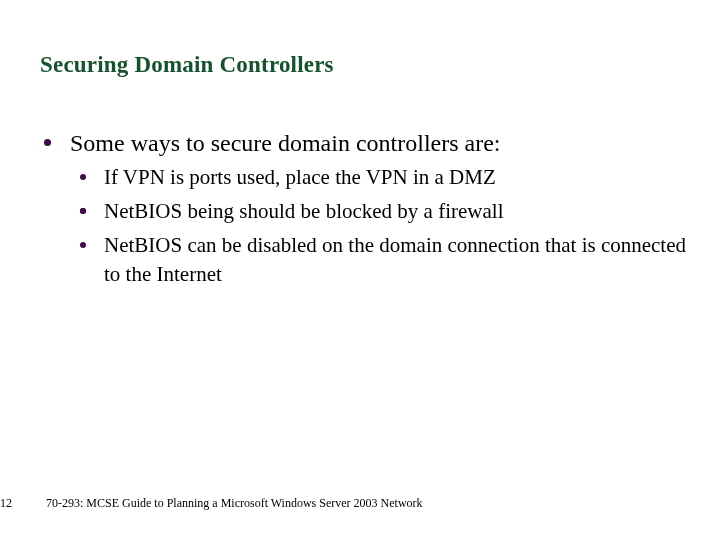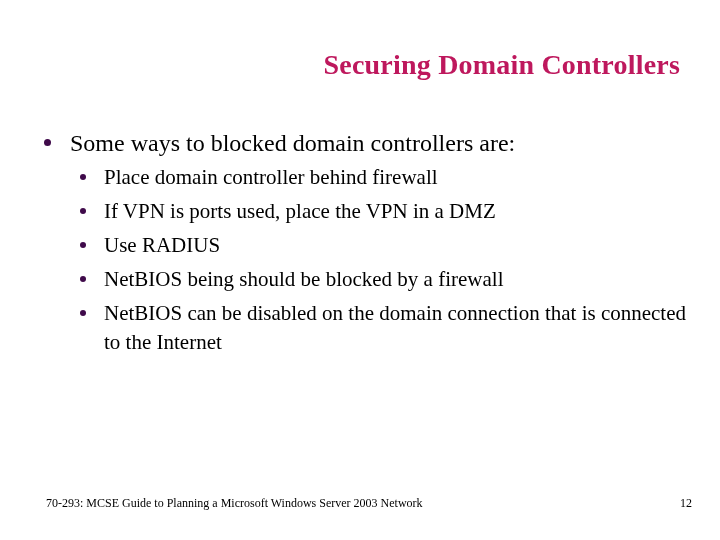"Securing Domain Controllers" .slide-title { color: #be185d -> #14532d; font-size: 28px -> 23px; text-align: right -> left }
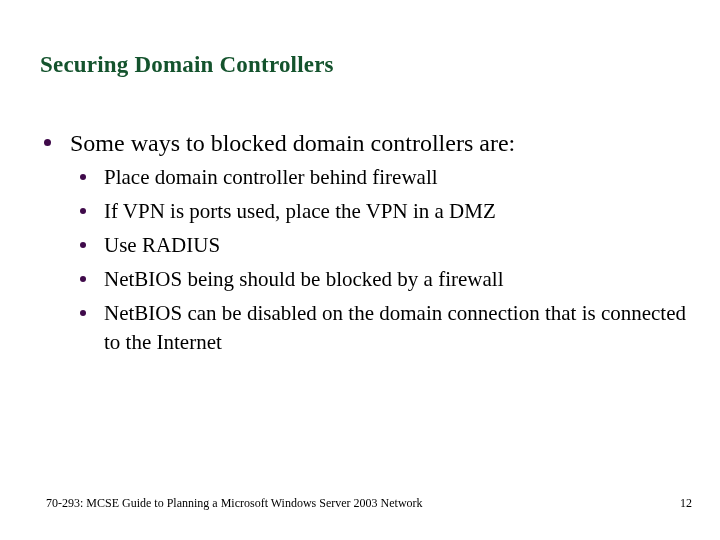"Some ways to blocked domain" span.txt { text: blocked -> secure }
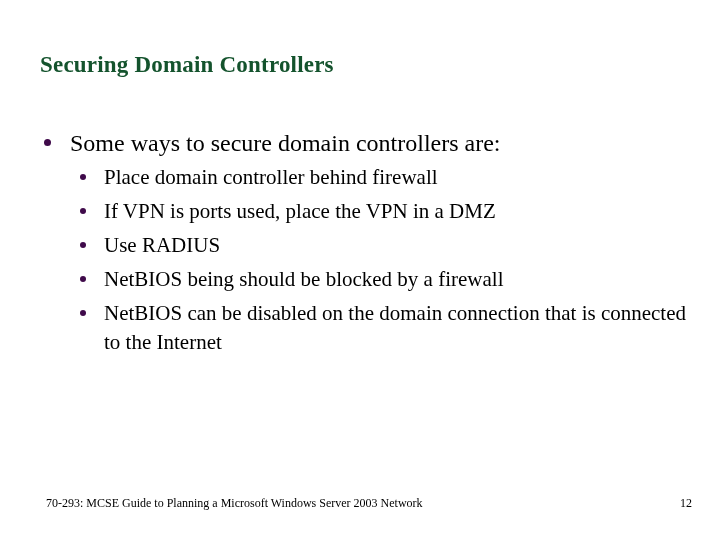"Place domain controller behind firewall" div.lvl2 { html: <div> <span></span> <span>Place domain controller behind firewall</span> </div> -> none }
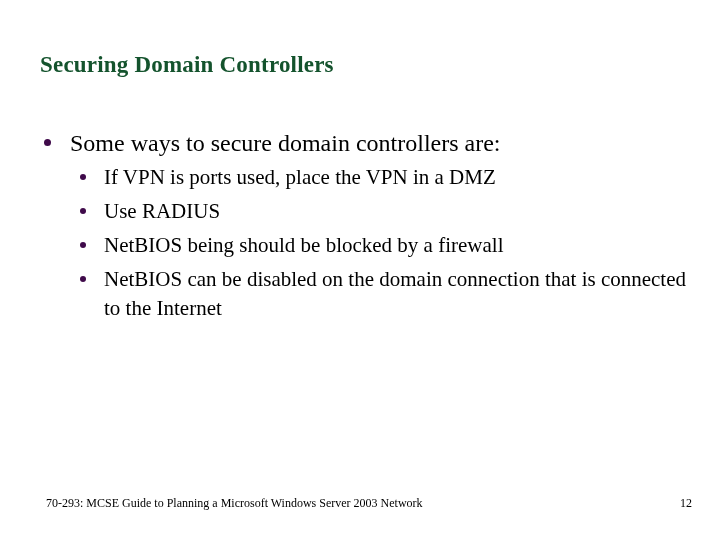"Use RADIUS" span.txt { html: <span>Use RADIUS</span> -> none }
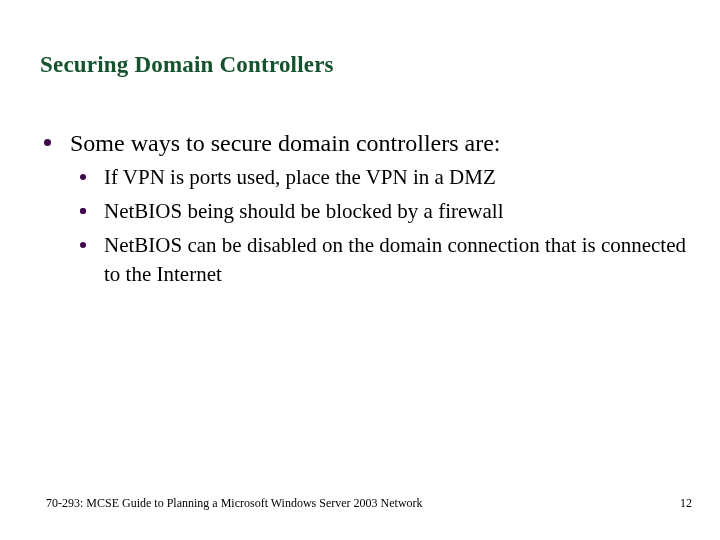"12" .footer-page { text-align: right -> none }
